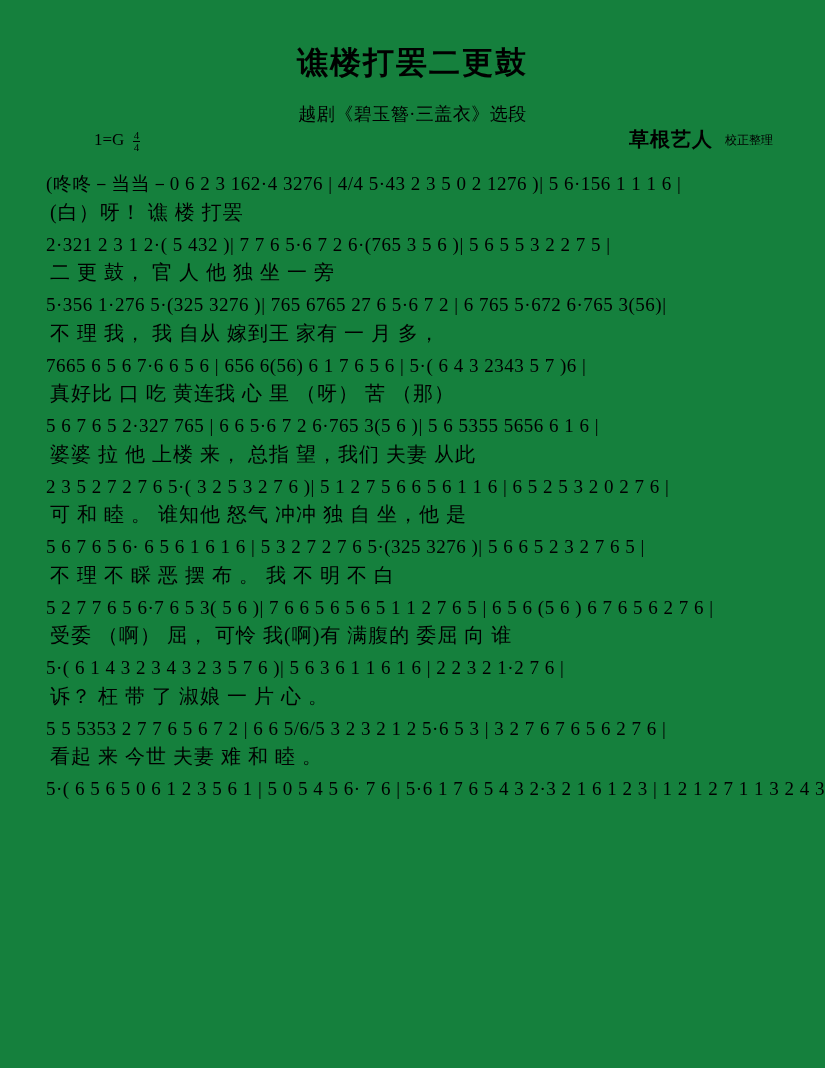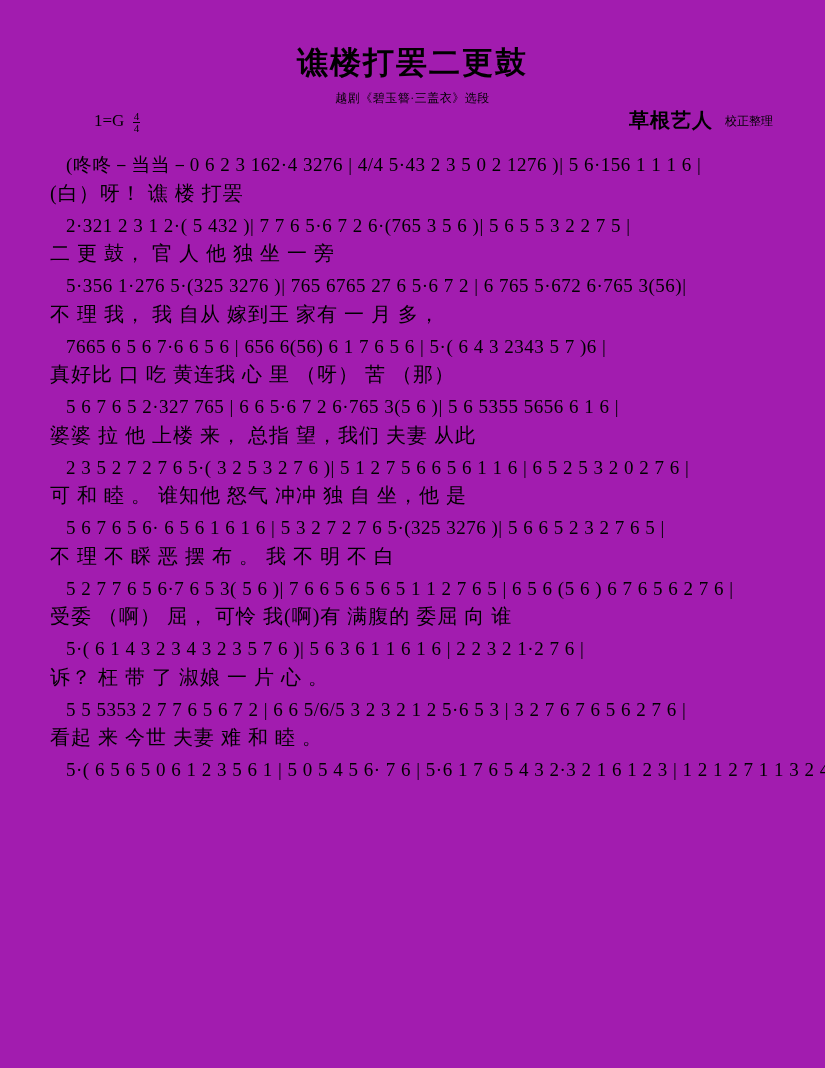"谯楼打罢二更鼓" .page { background: #a21caf -> #15803d }
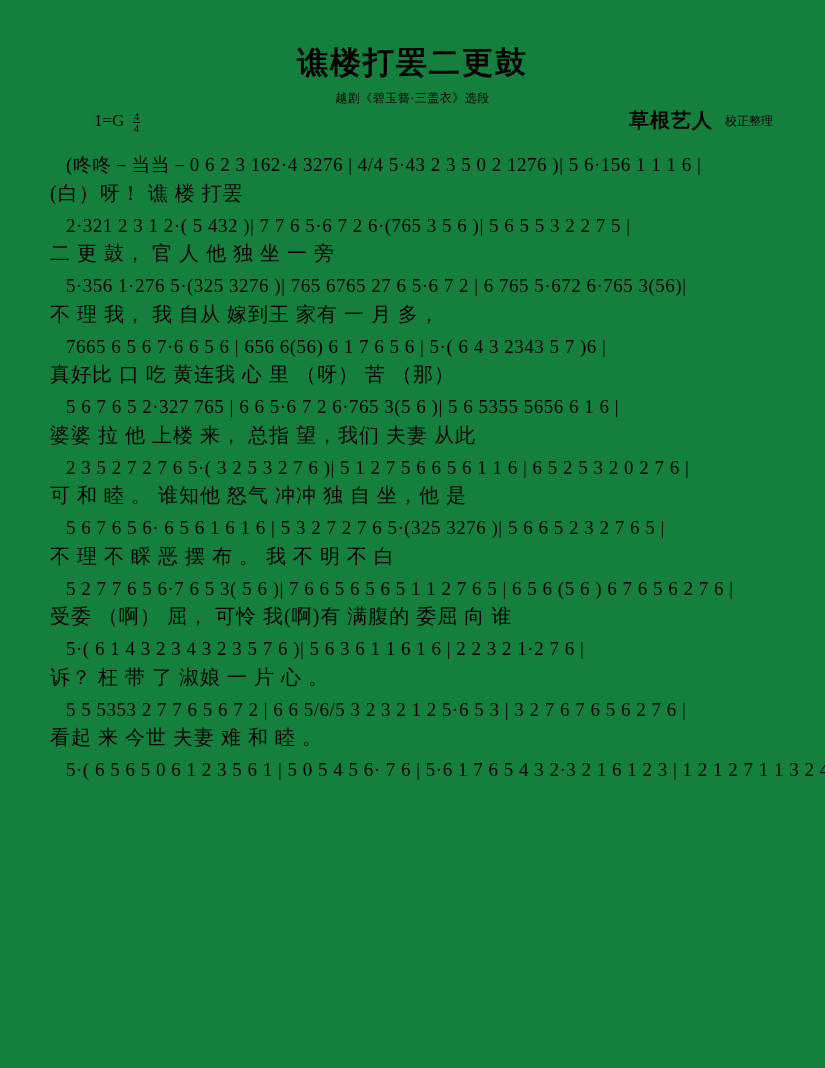"越剧《碧玉簪·三盖衣》选段" .subtitle { font-size: 12px -> 18px; margin-top: 6px -> 18px }
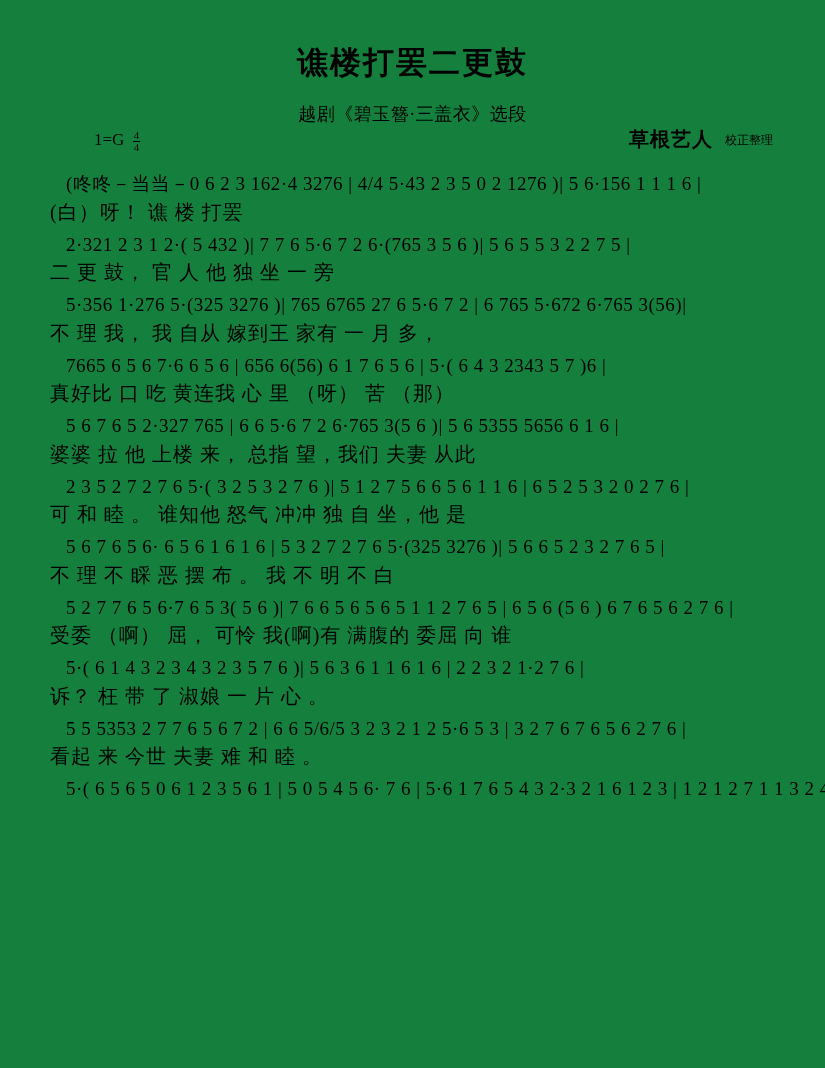"(咚咚－当当－0 6 2 3 162·4" .notes { margin-left: 20px -> none }
